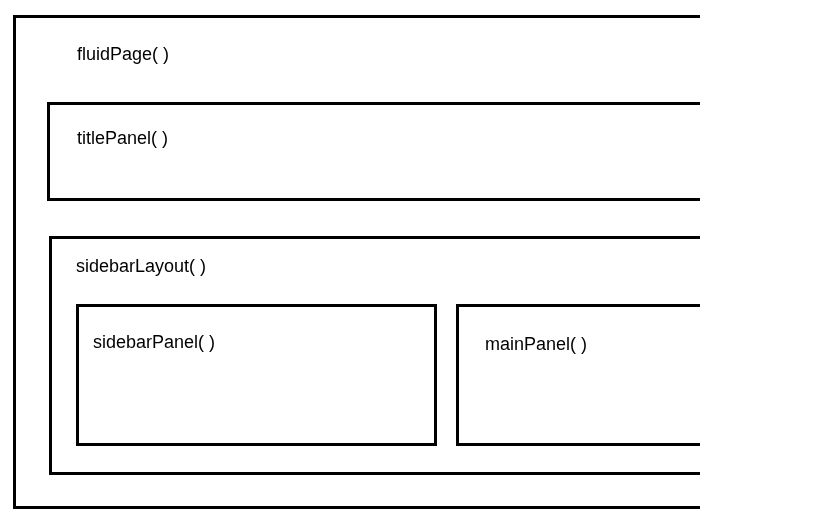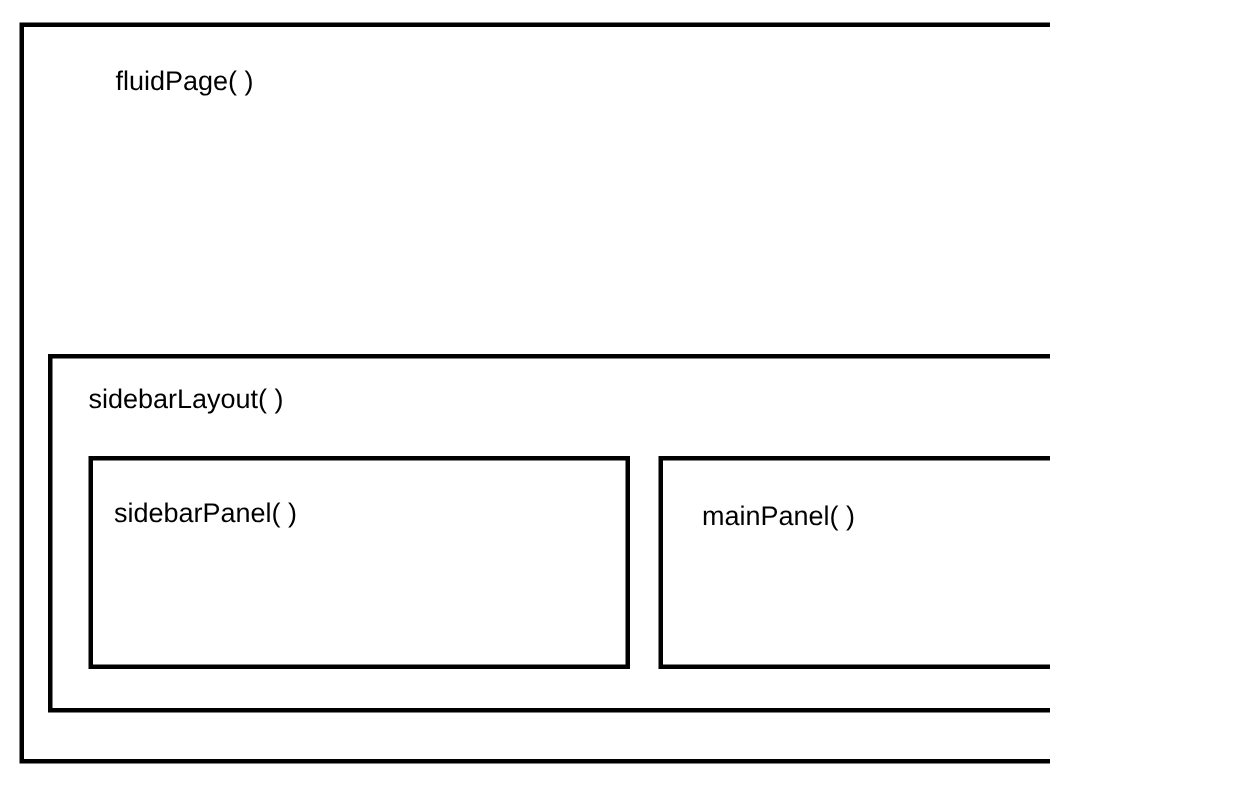"titlePanel( )" div.box { html: none -> <div> <div>titlePanel( )</div> </div> }
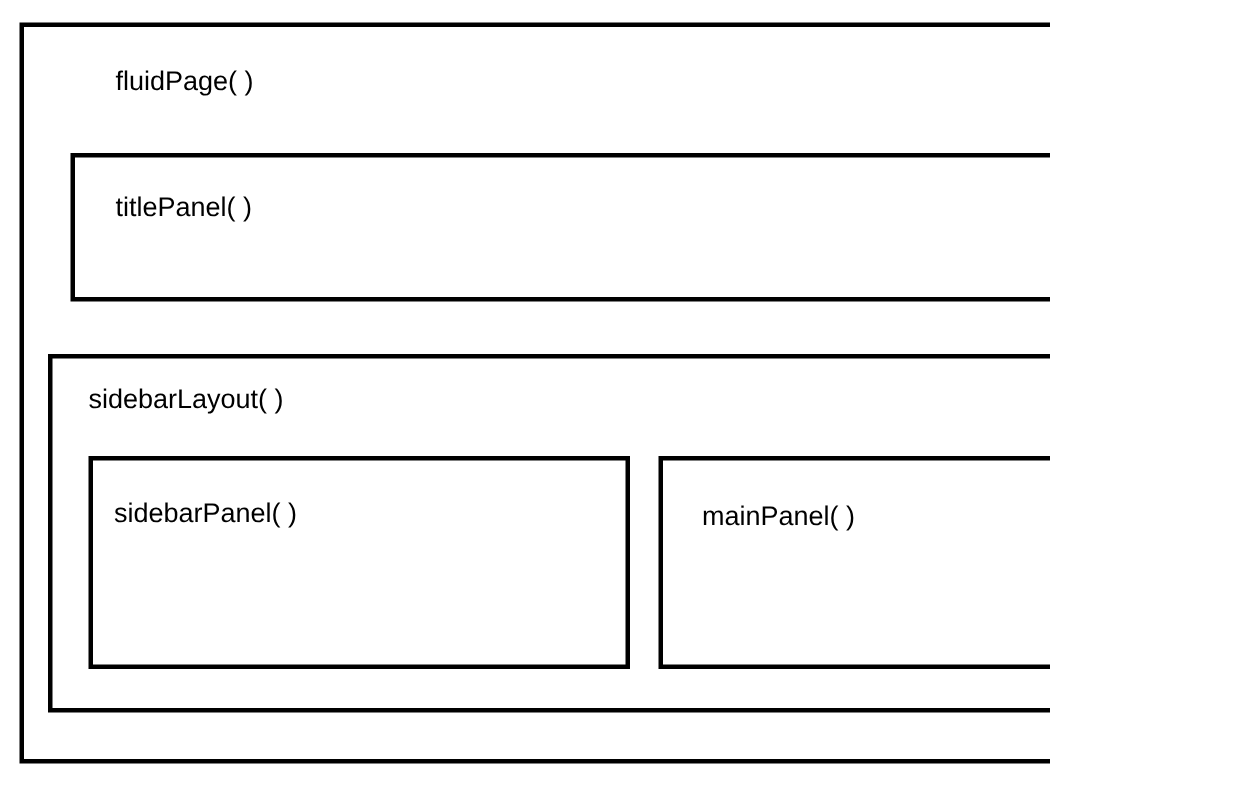"sidebarLayout( )" .sidebarlayout-box { left: 16px -> 33px }
